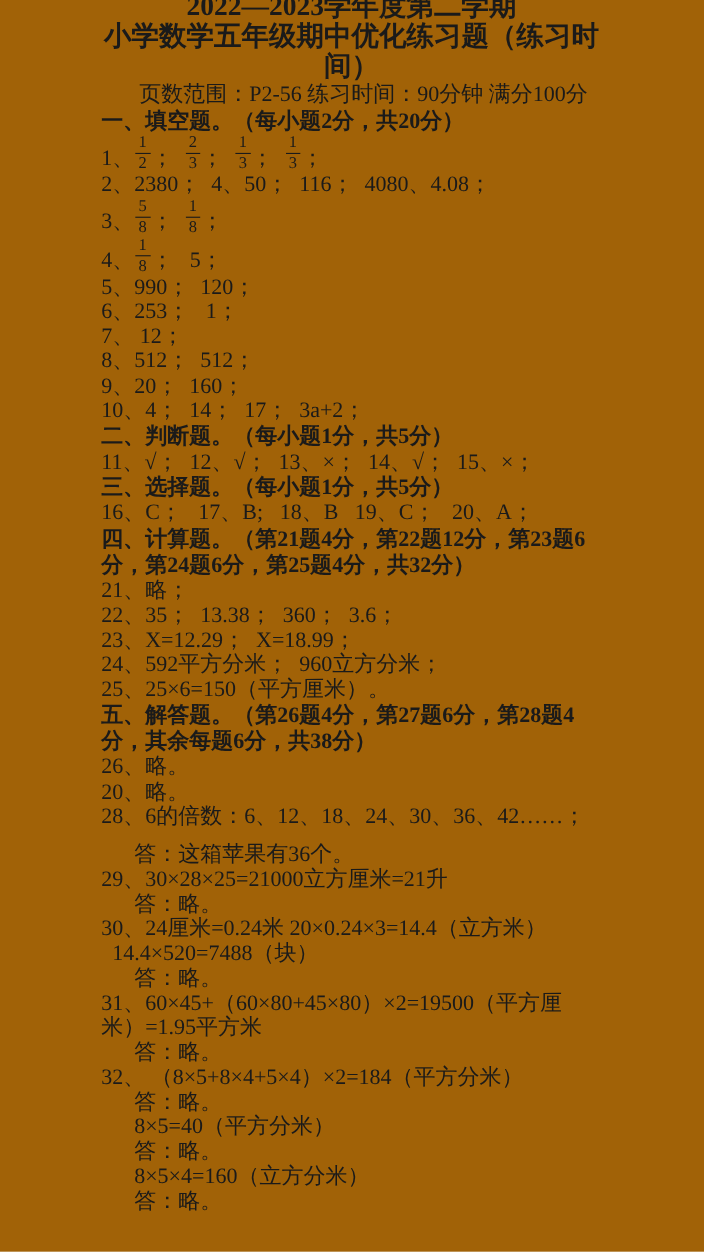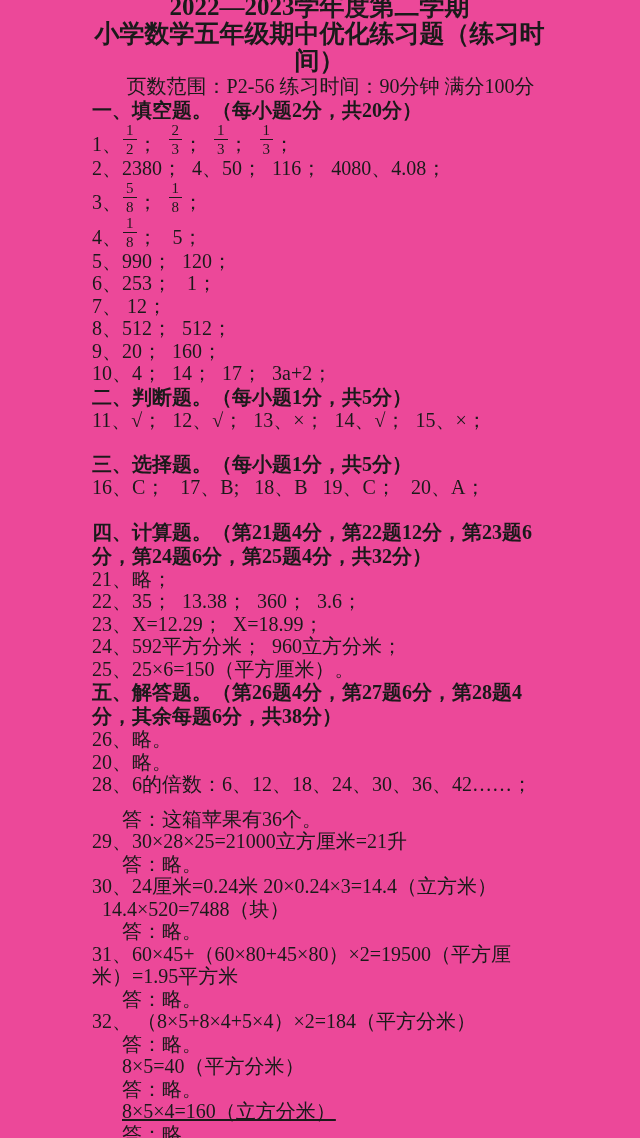"2022—2023学年度第二学期" div.page { background: #ec4899 -> #a16207 }
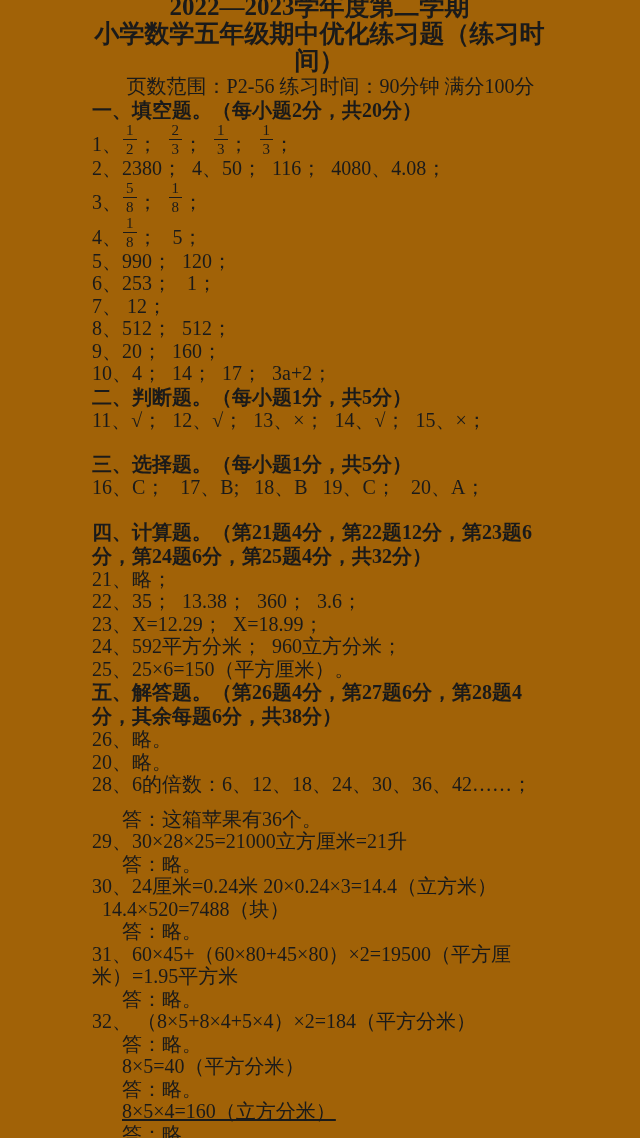"三、选择题。（每小题1分，共5分）" .gap { margin-top: 21px -> none }
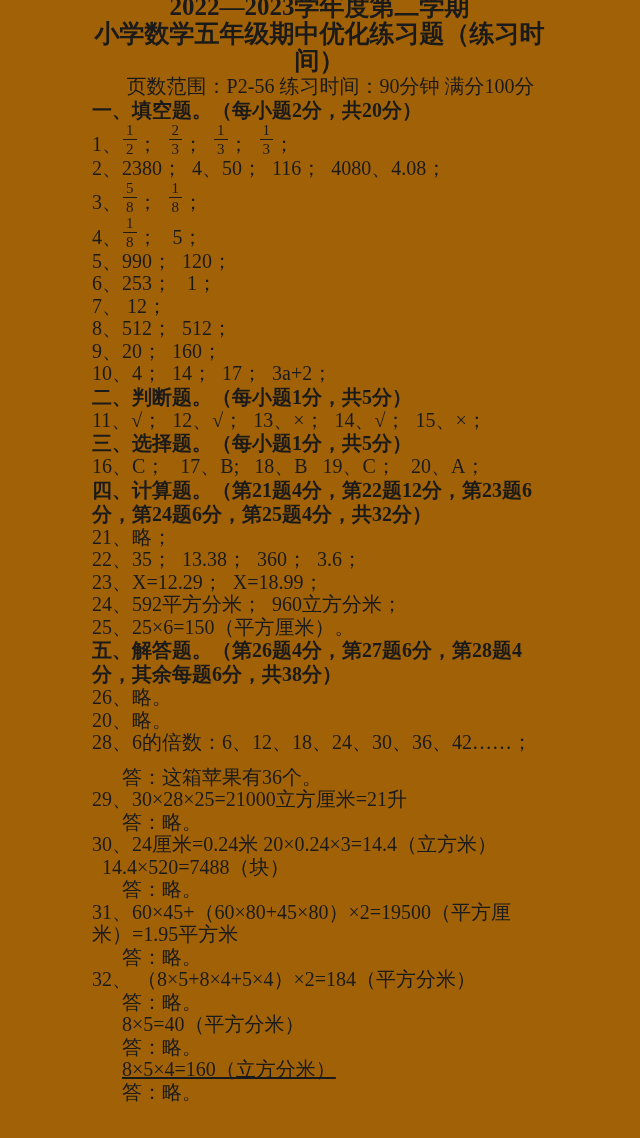"8×5×4=160（立方分米）" div.line { text-decoration: underline -> none }
